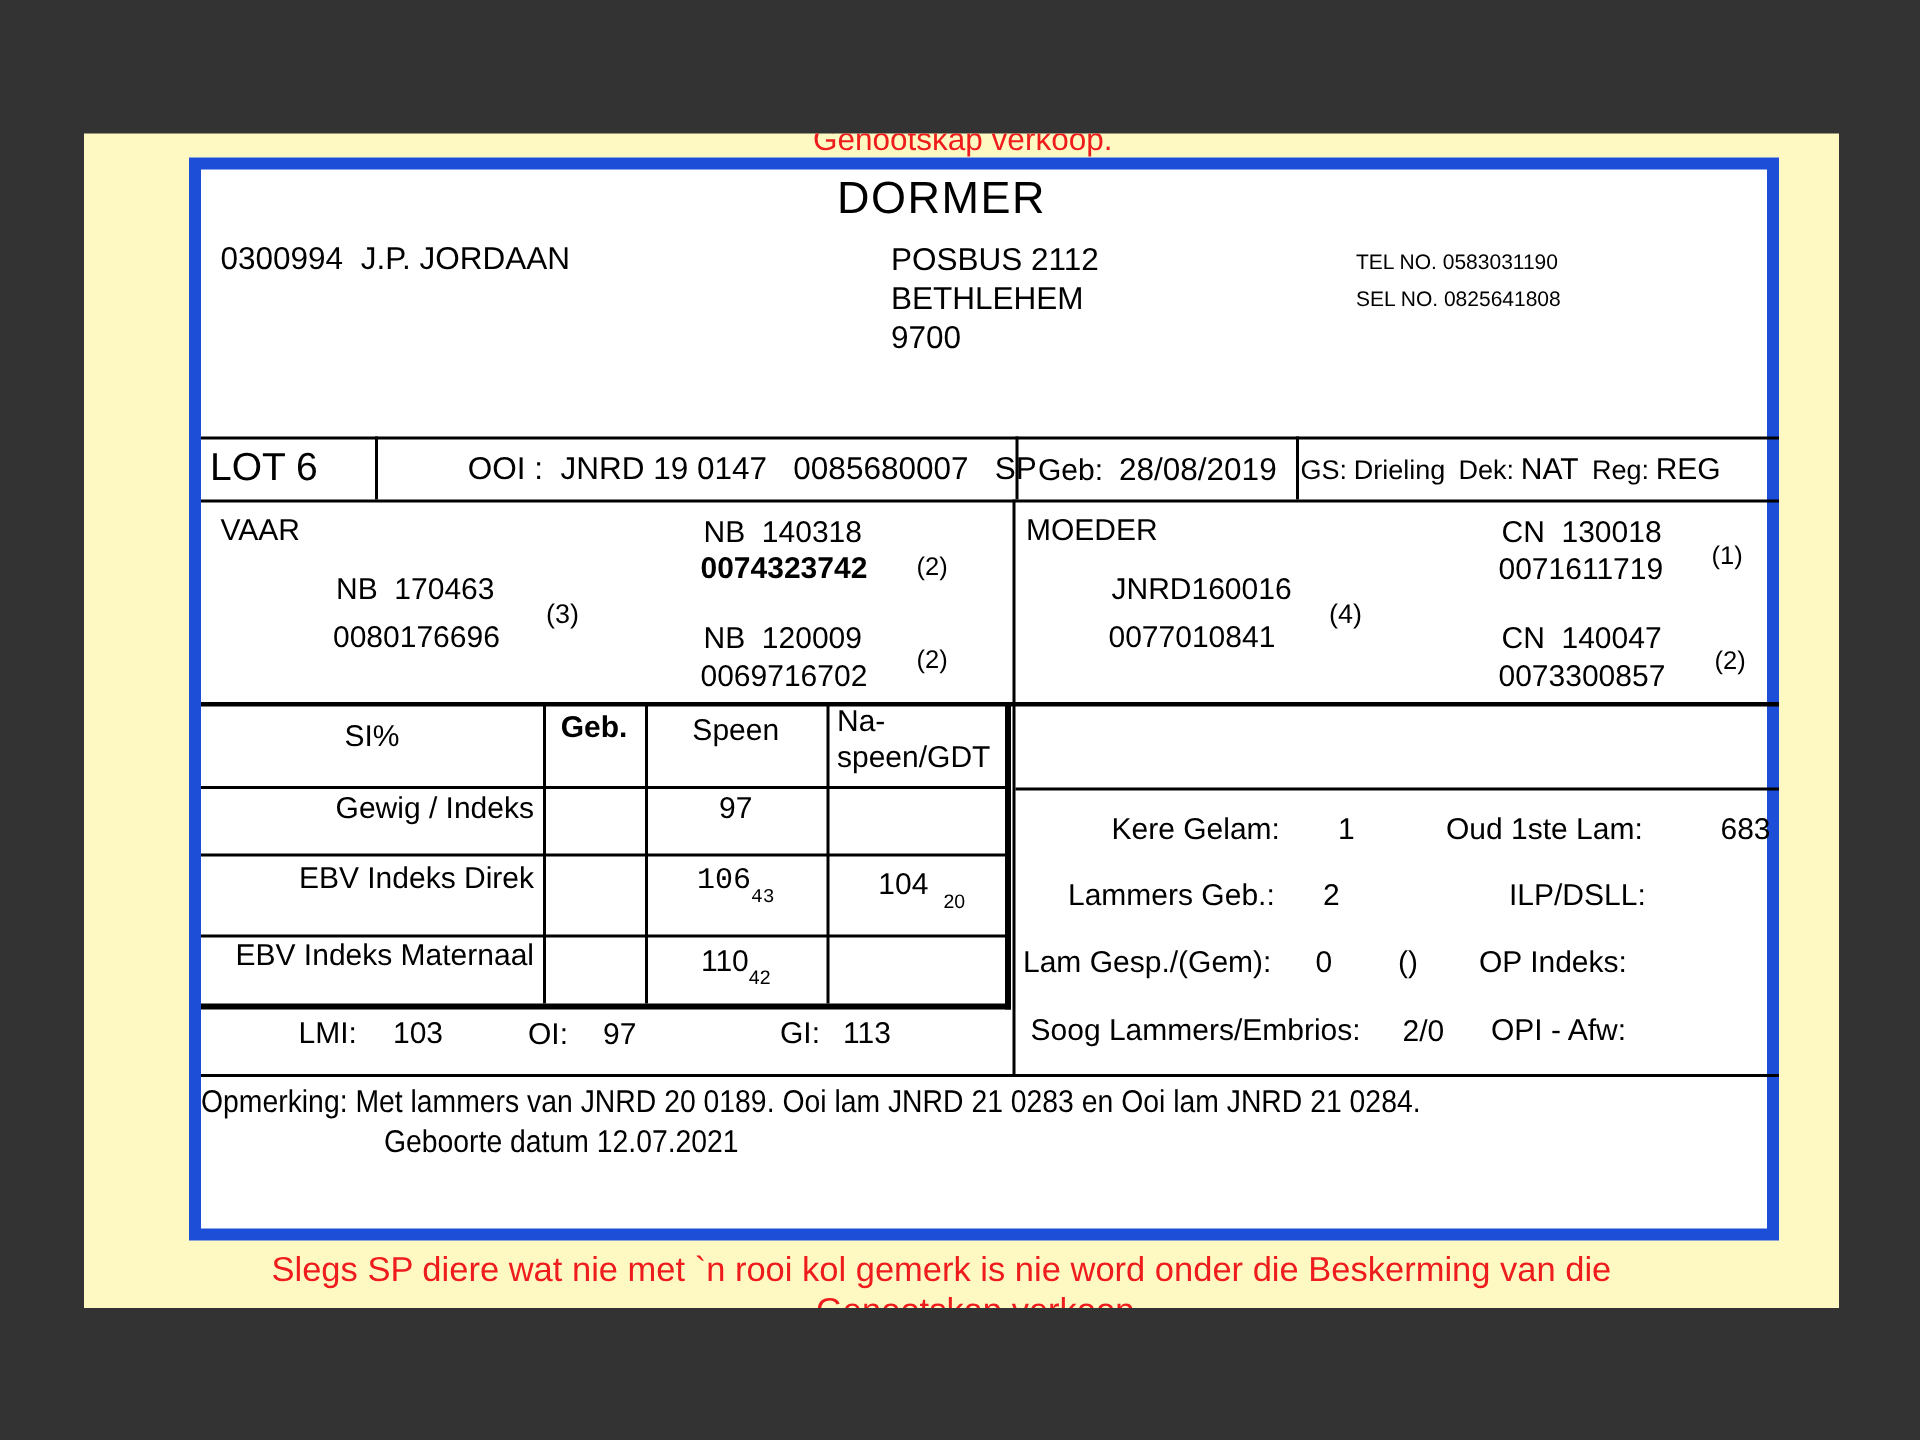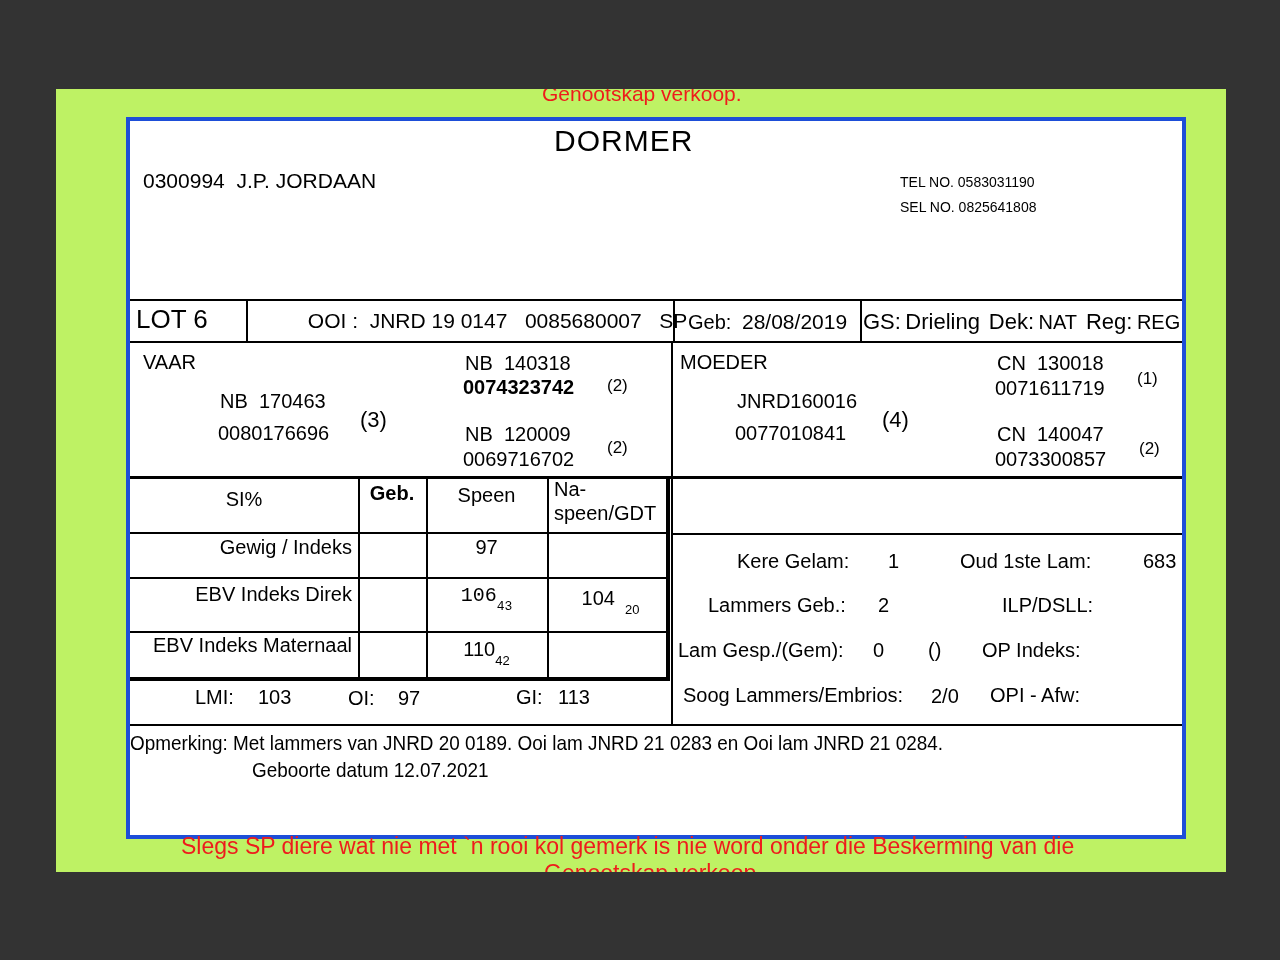"Genootskap verkoop." .page { background: #bef264 -> #fef9c3 }
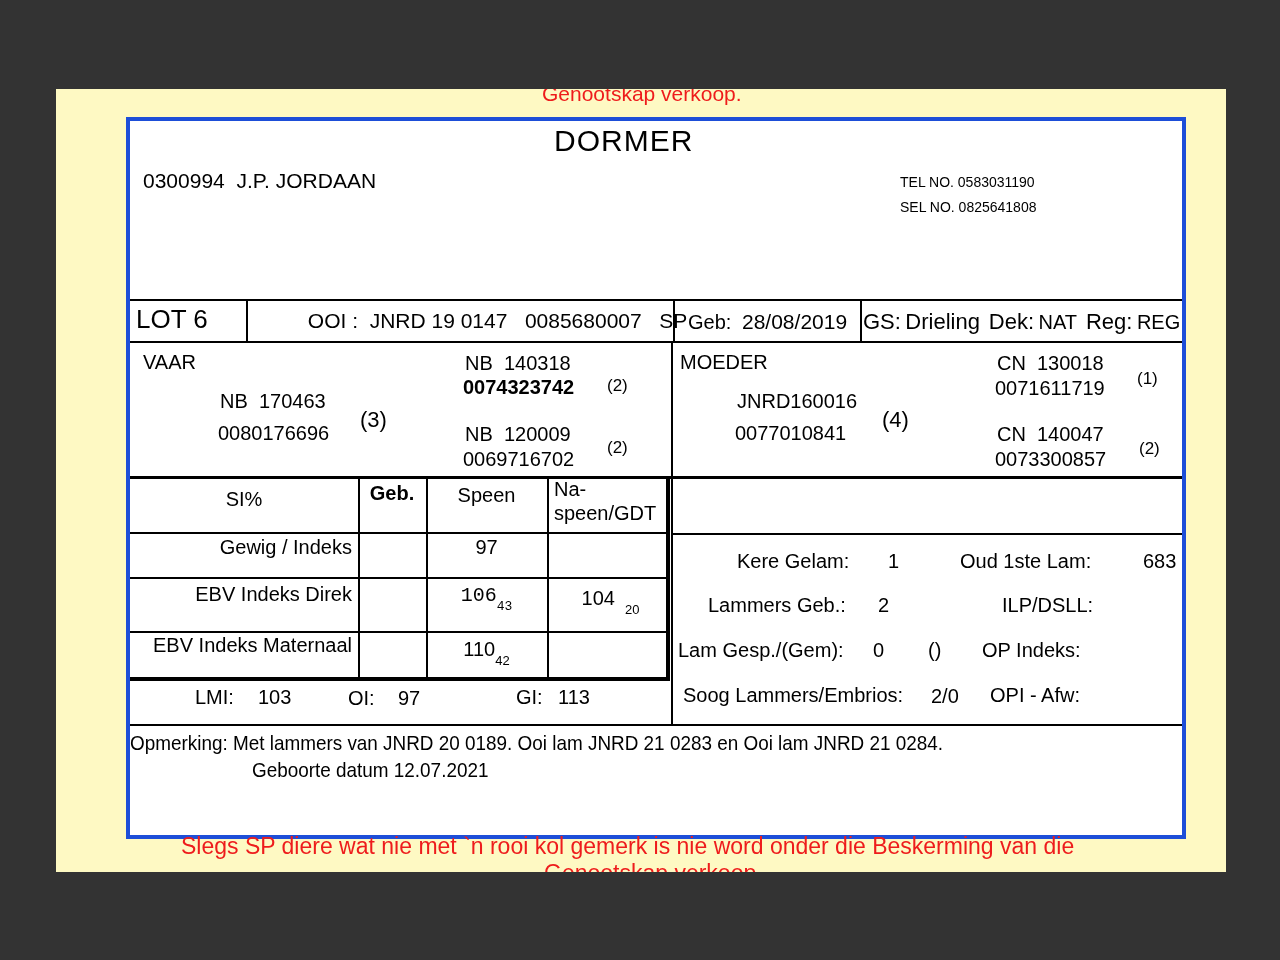"DORMER" .tbl { border: 4px solid #1d4ed8 -> 8px solid #1d4ed8; top: 28px -> 16px }
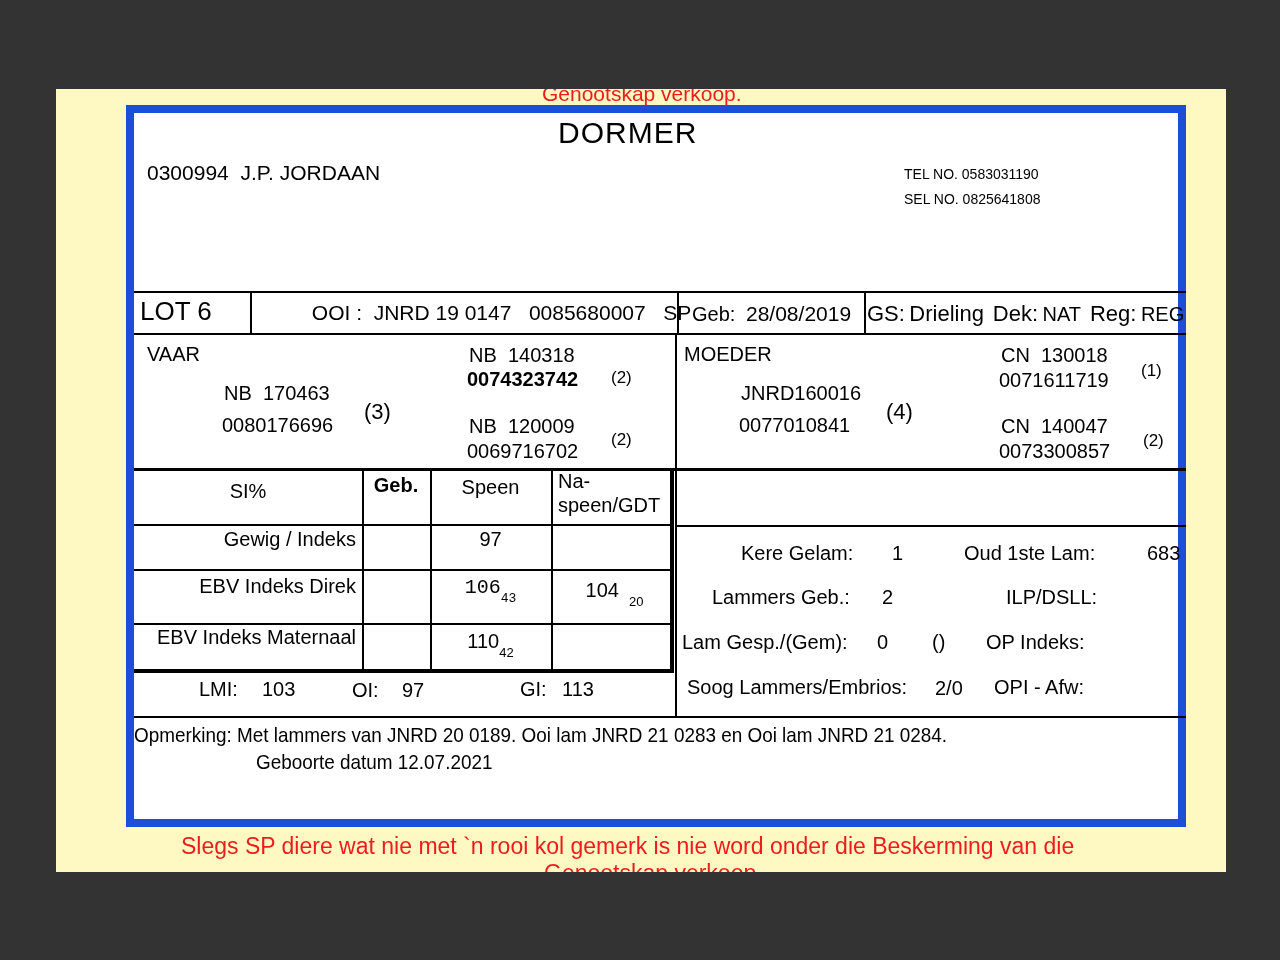"POSBUS 2112" div.t { html: none -> <div><span>POSBUS 2112</span><br><span>BETHLEHEM</span><br><span>9700</span></div> }
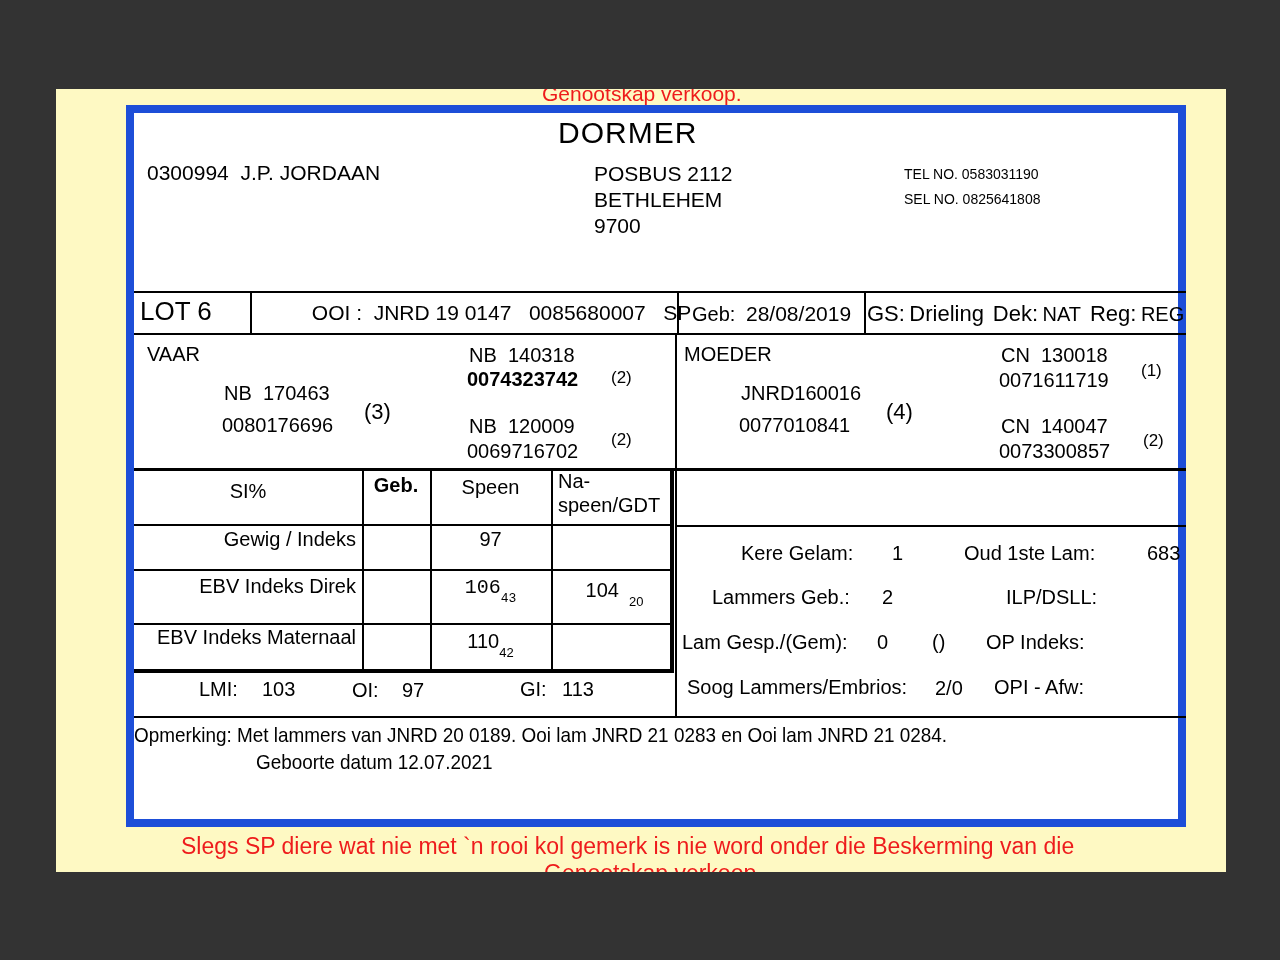"GS:" .f18 { font-size: 22px -> 18px }
